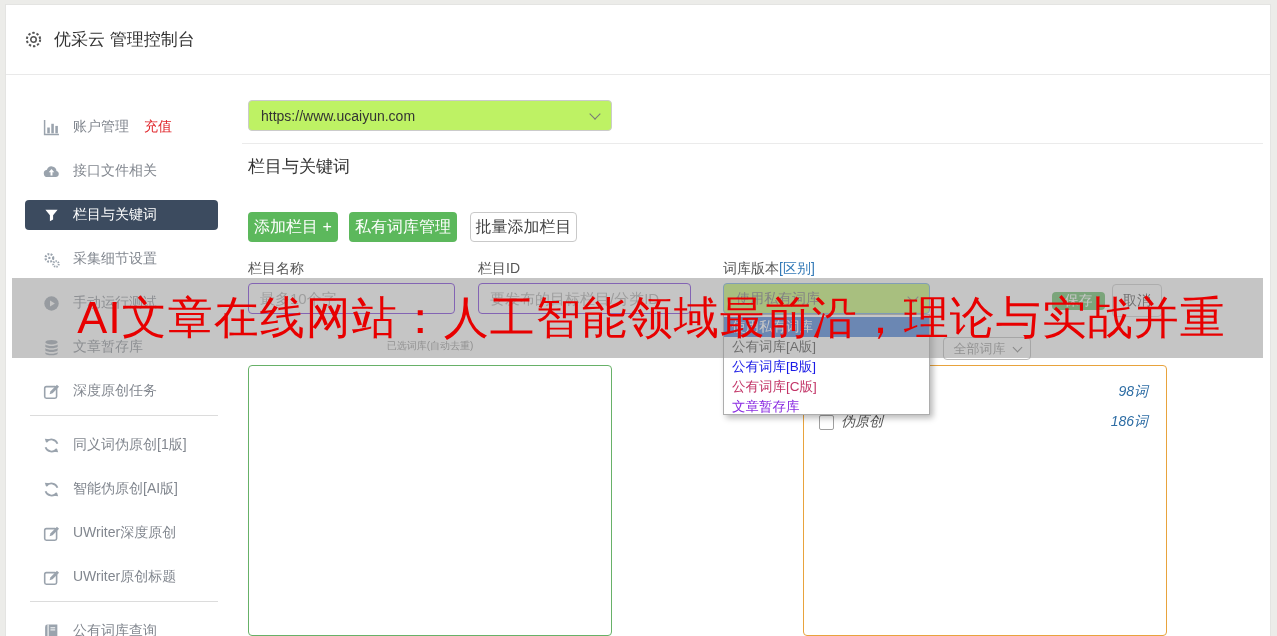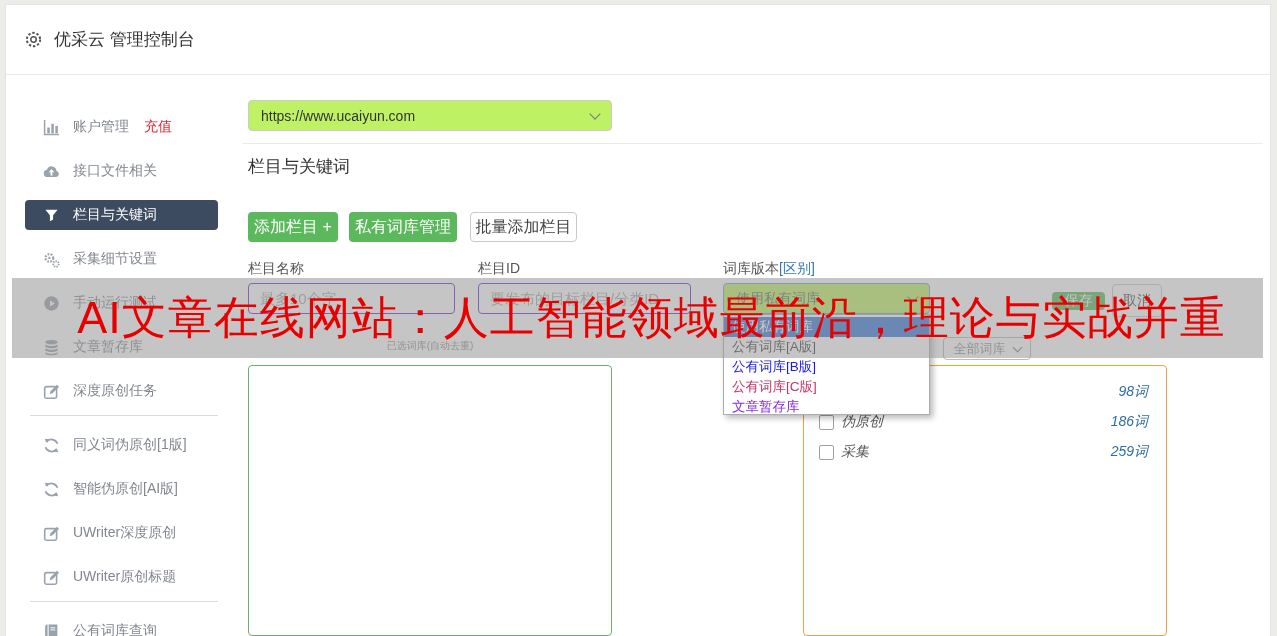"采集" div.p-row { html: <div> <span></span> <span>采集</span> <span>259词</span> </div> -> none }
